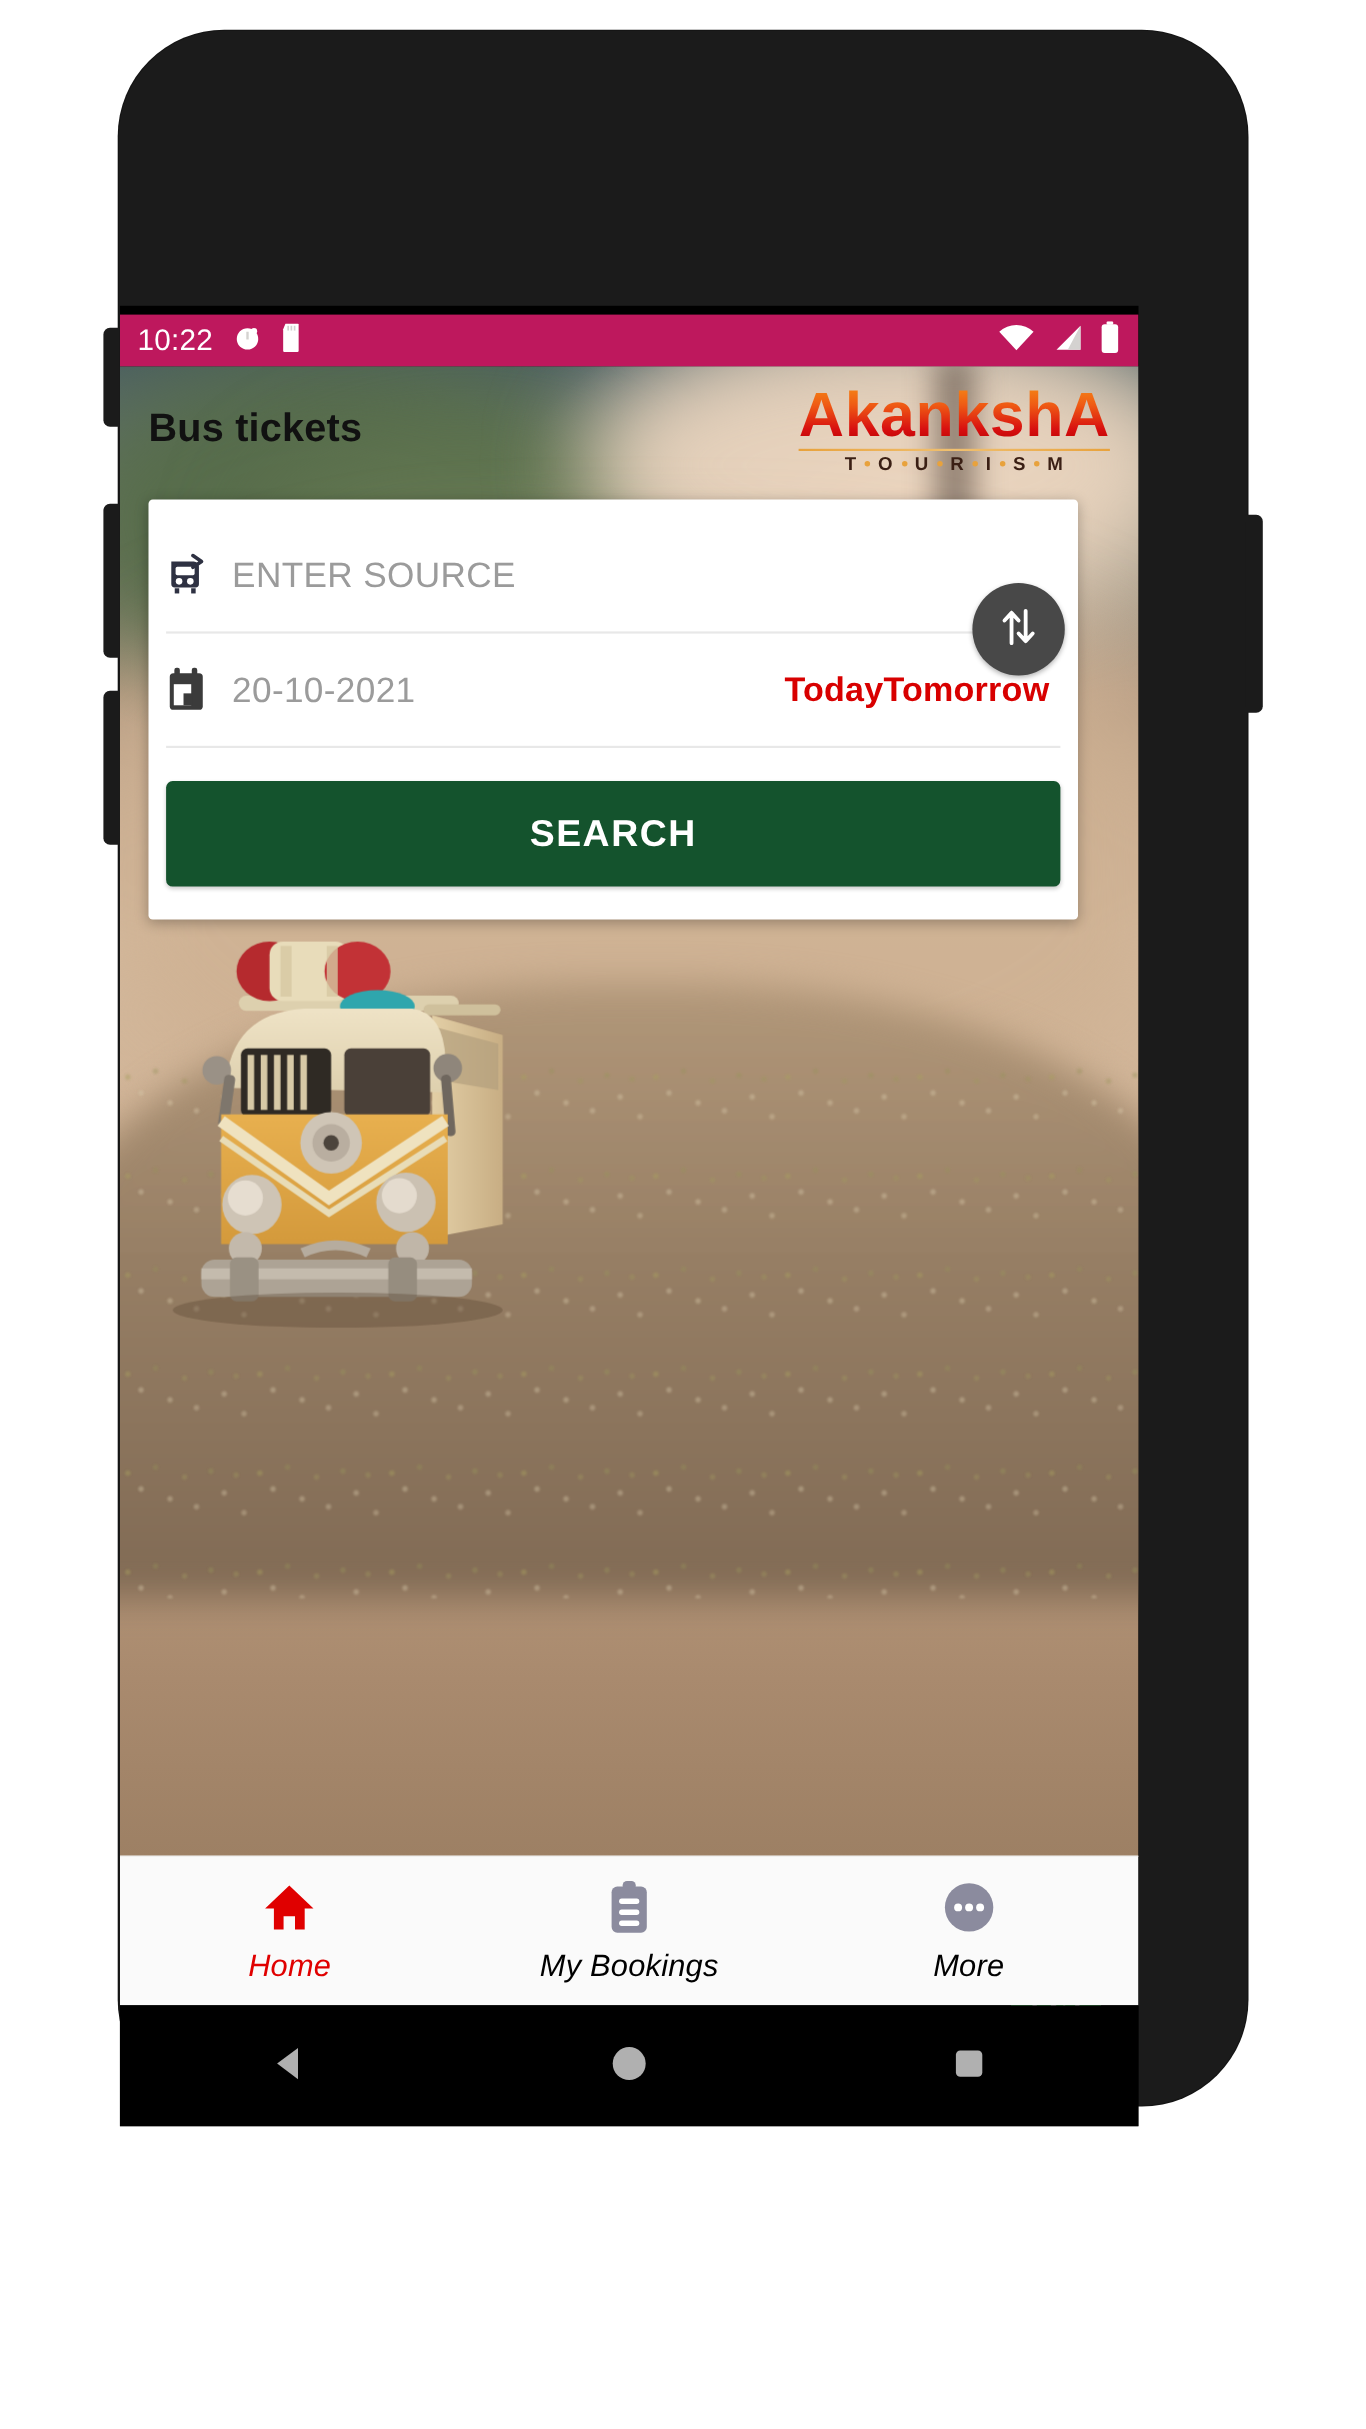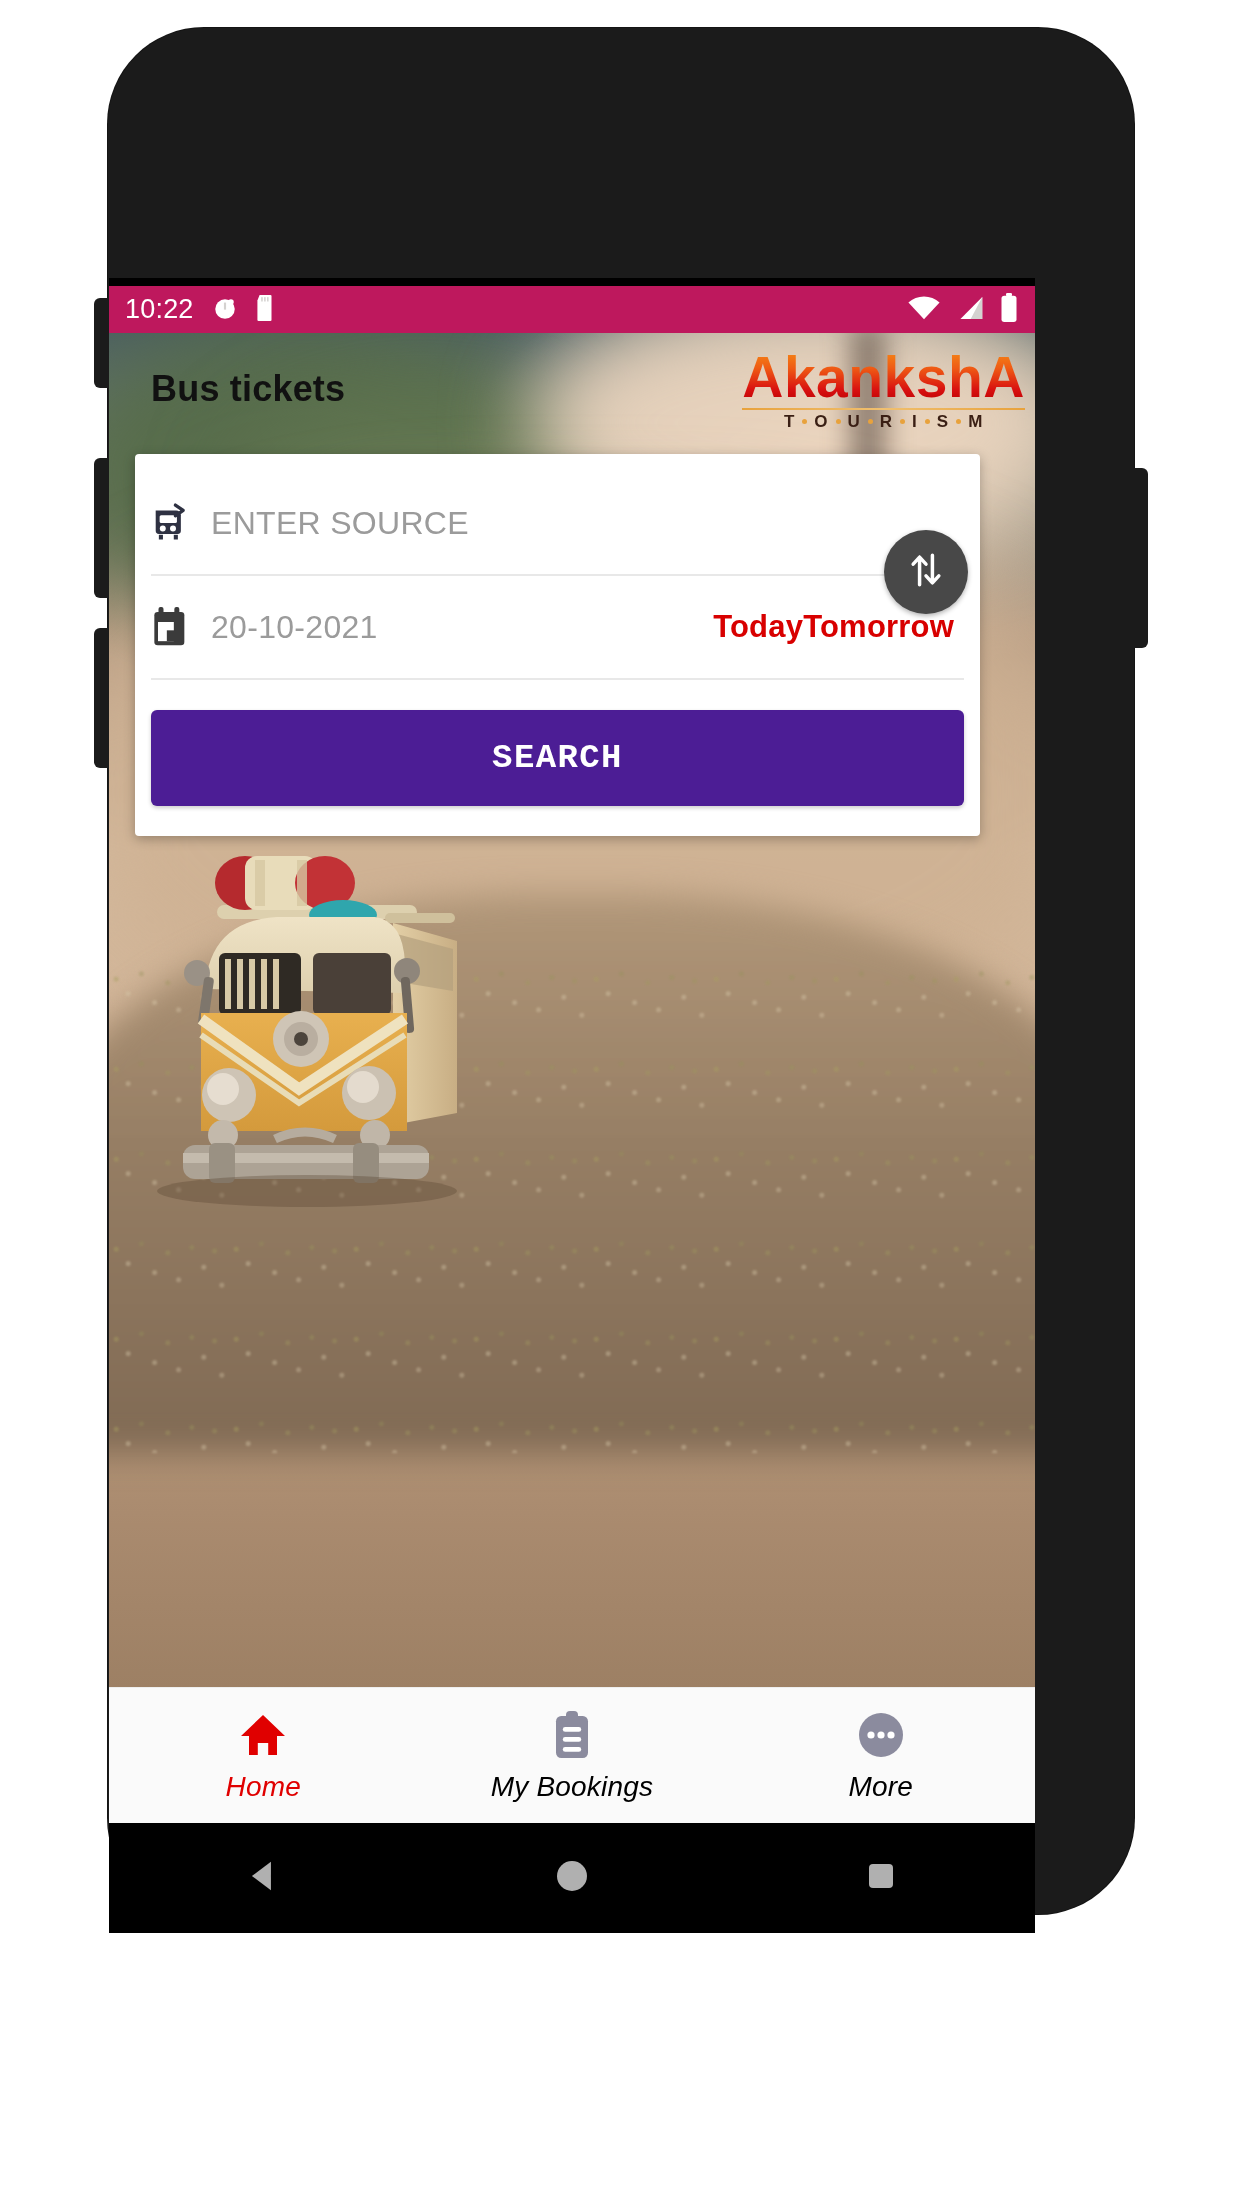"Bus tickets" .app-bar { margin-left: 16px -> none }
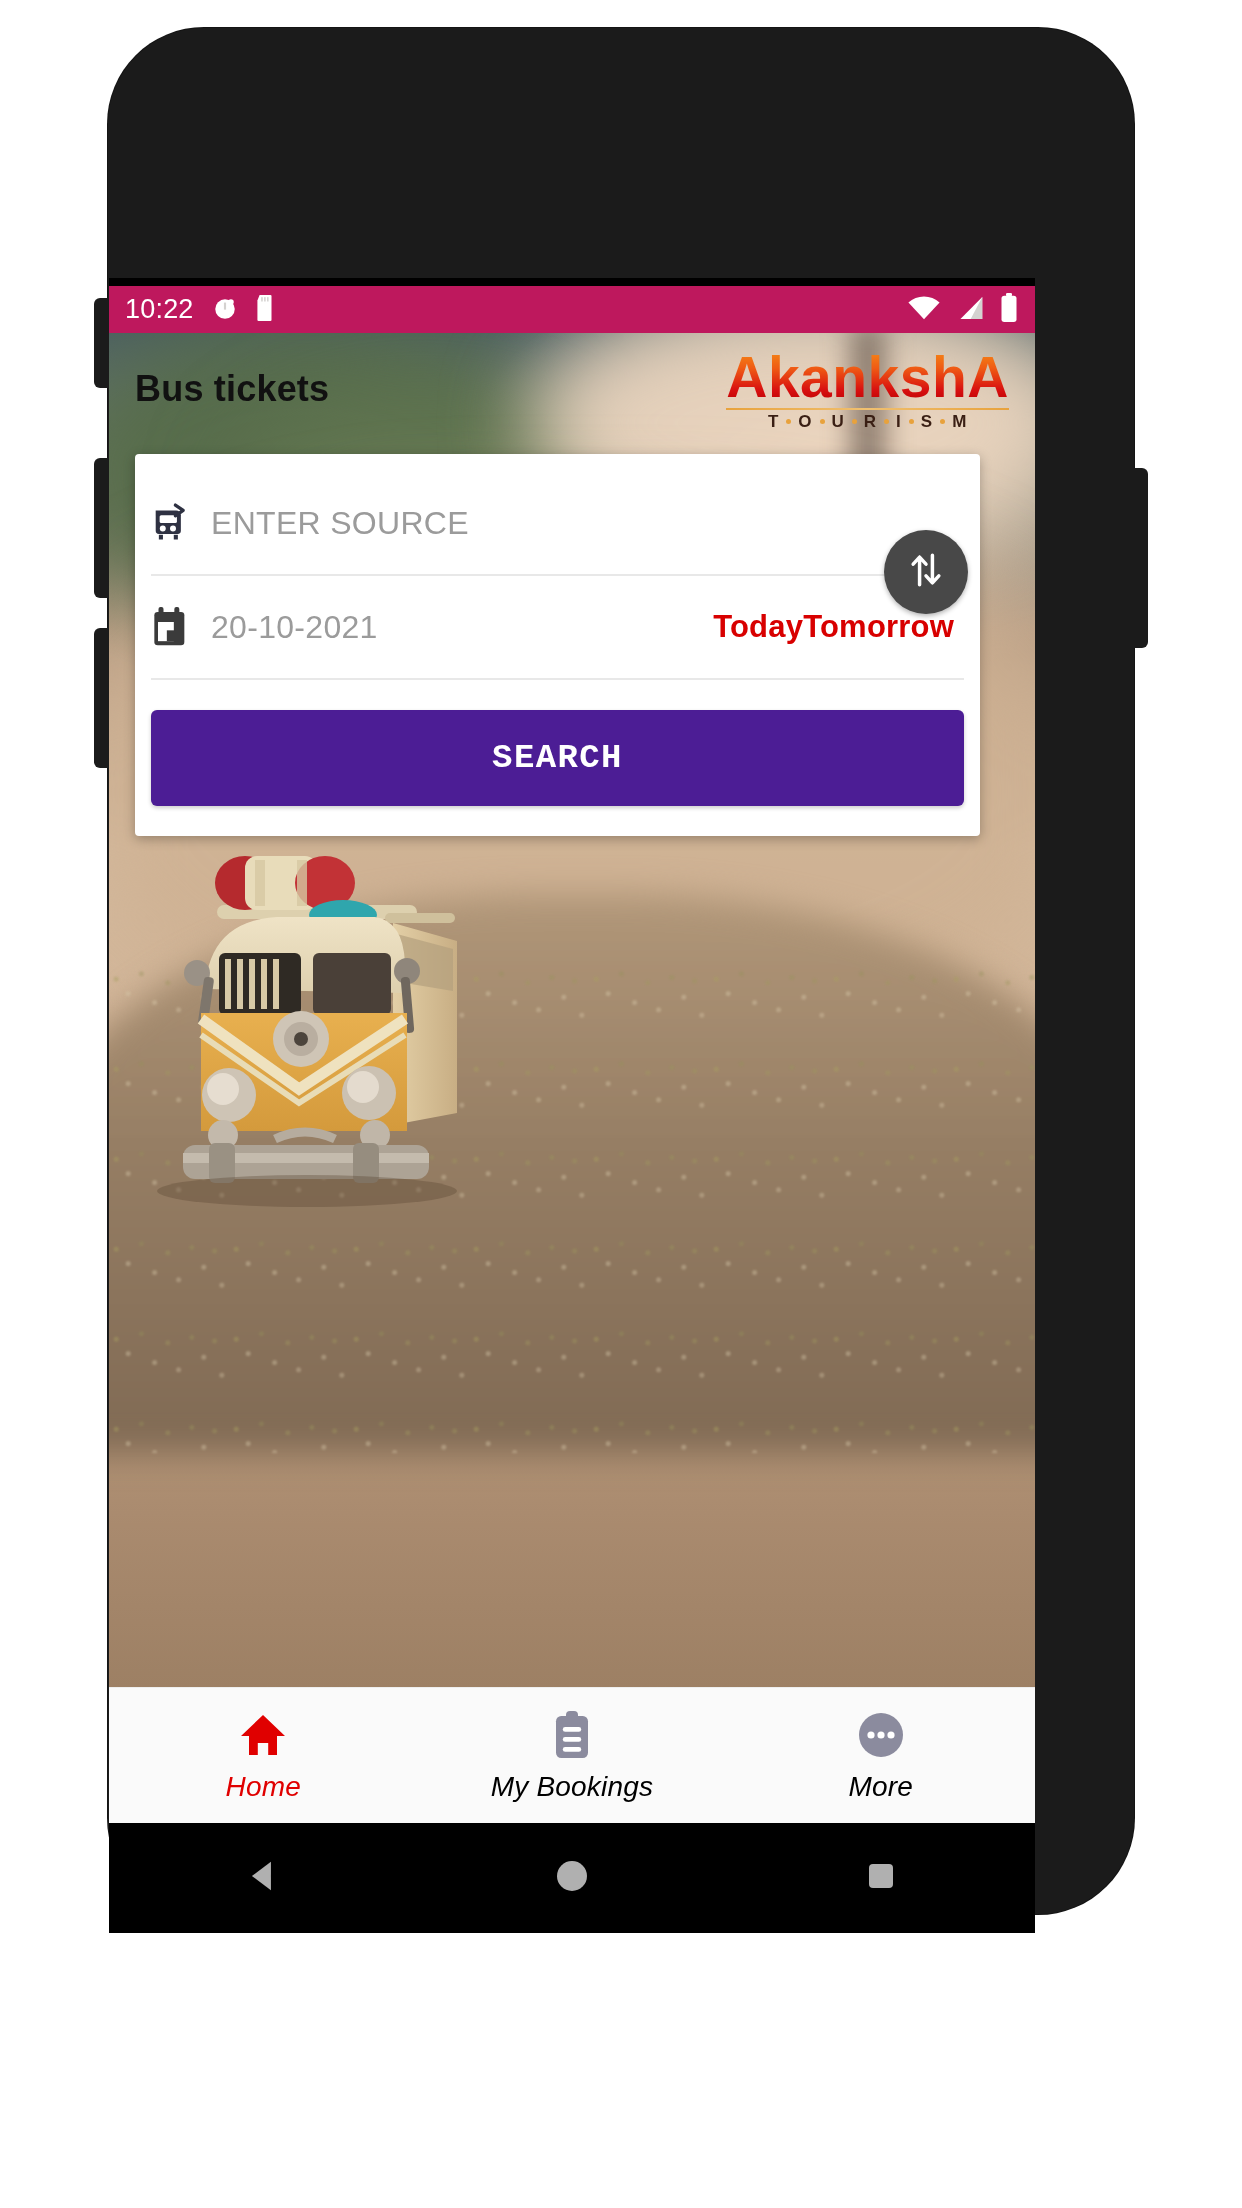"SEARCH" .search-btn { background: #4c1d95 -> #14532d; font-family: Liberation Mono, monospace -> Liberation Sans, sans-serif }
